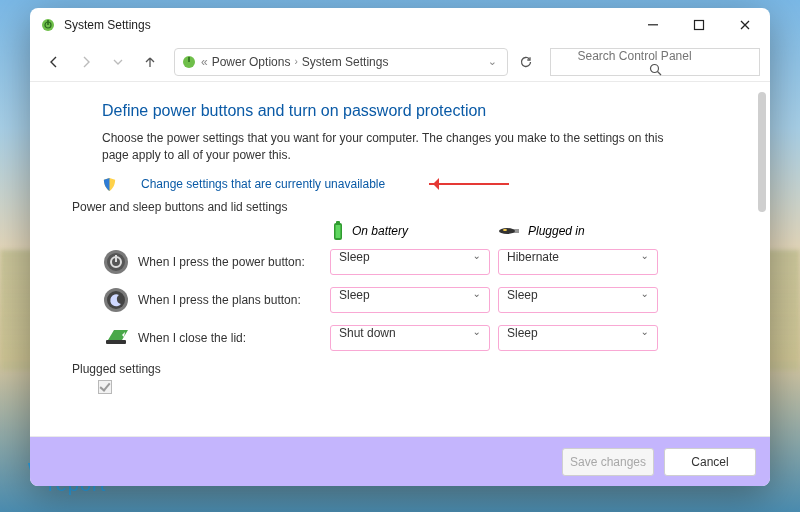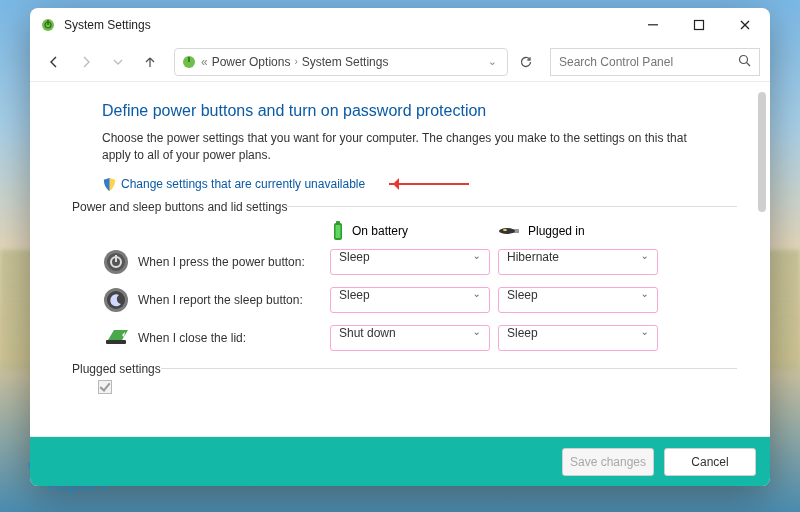"Search Control Panel" .search { flex-direction: none -> column }
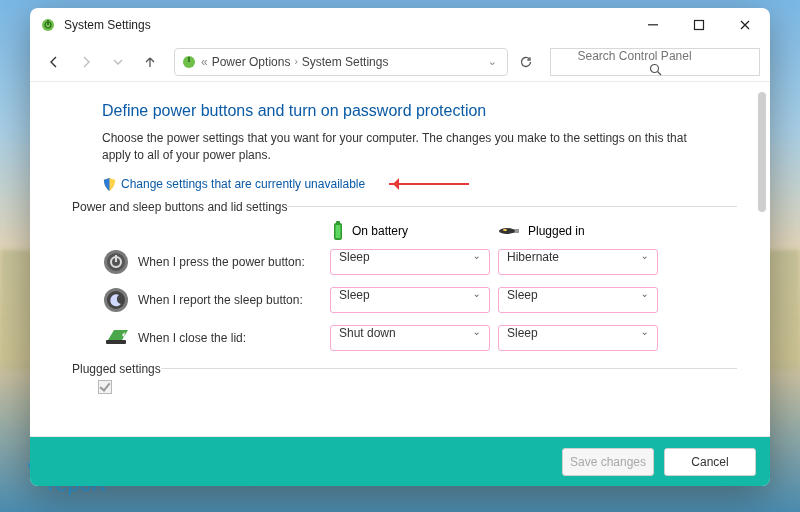"Choose the power settings that" div.page-desc { text: that apply to all of your power plans -> page apply to all of your power this }
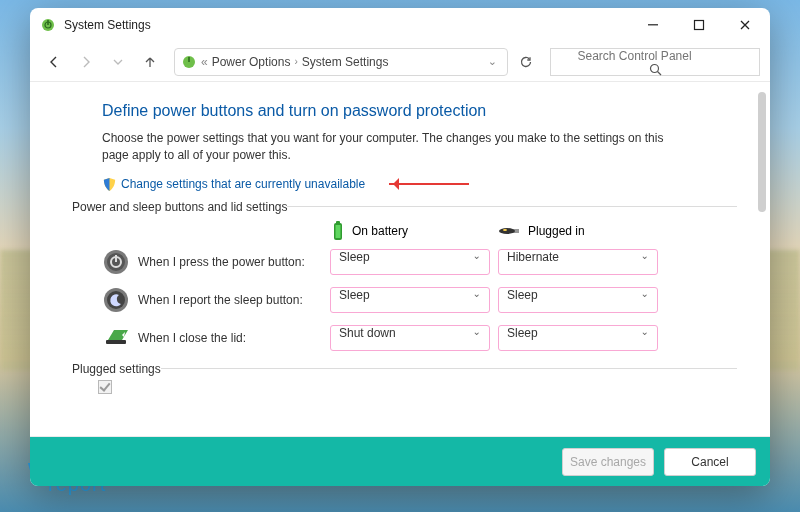"Change settings that are currently" .change-link { gap: 4px -> 24px }
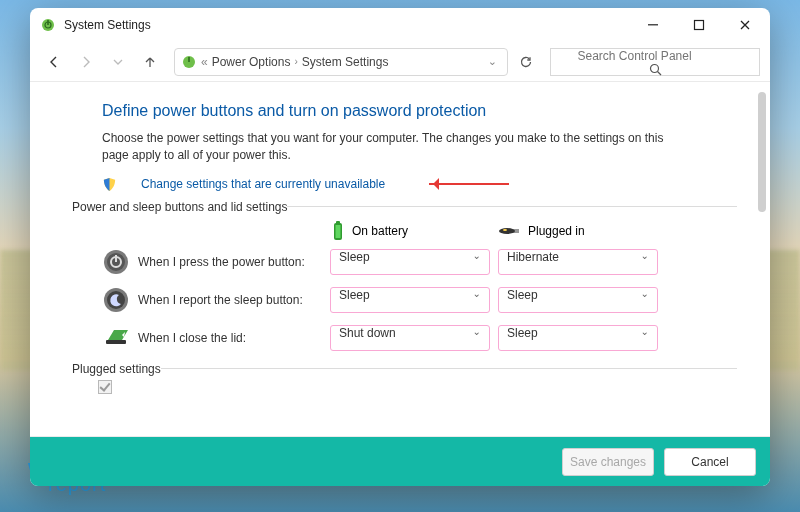"Power and sleep buttons and" .group-label { align-items: center -> none; flex-direction: none -> column }
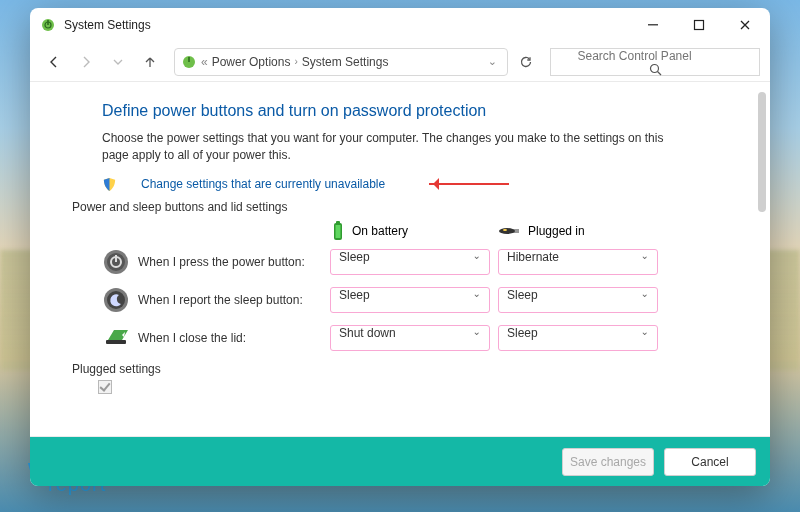"On battery" .col-headers .hdr { font-style: none -> italic }
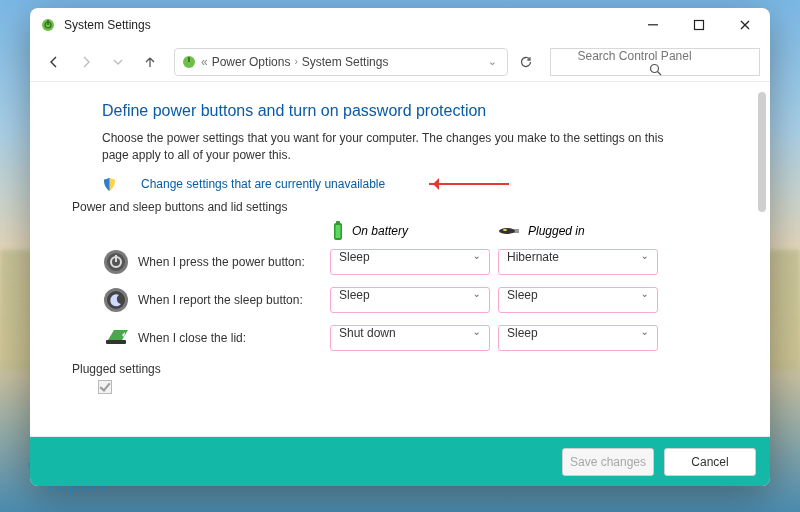"When I report the sleep" span { text: report the sleep -> press the plans }
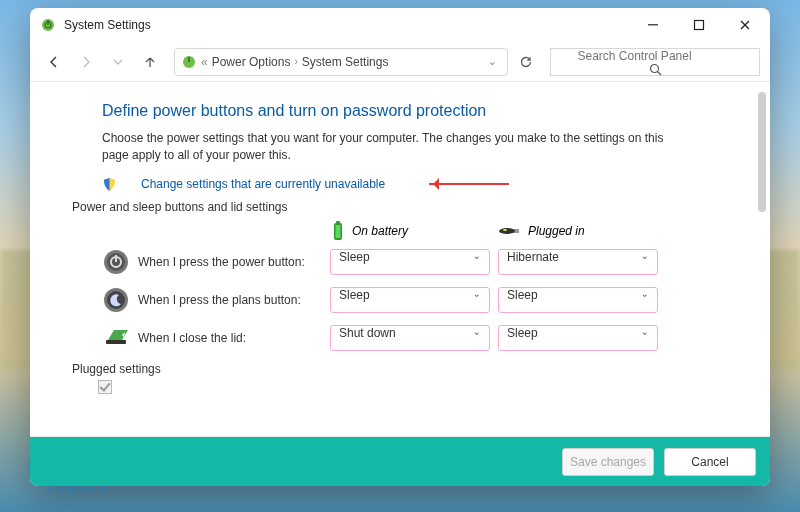"Save changes" .footer { background: #14b8a6 -> #c4b5fd }
